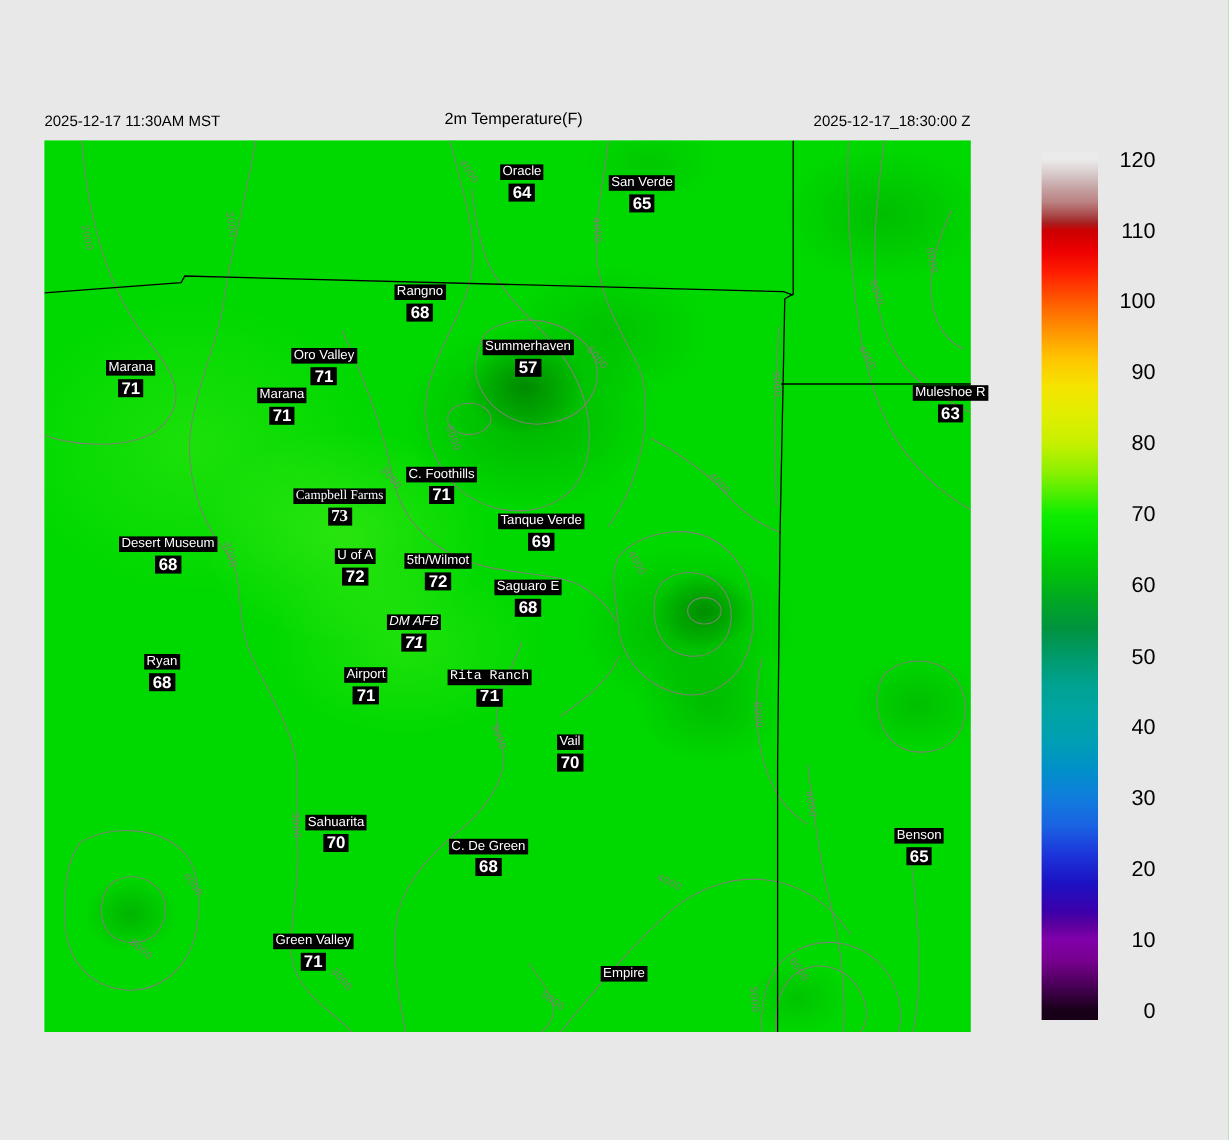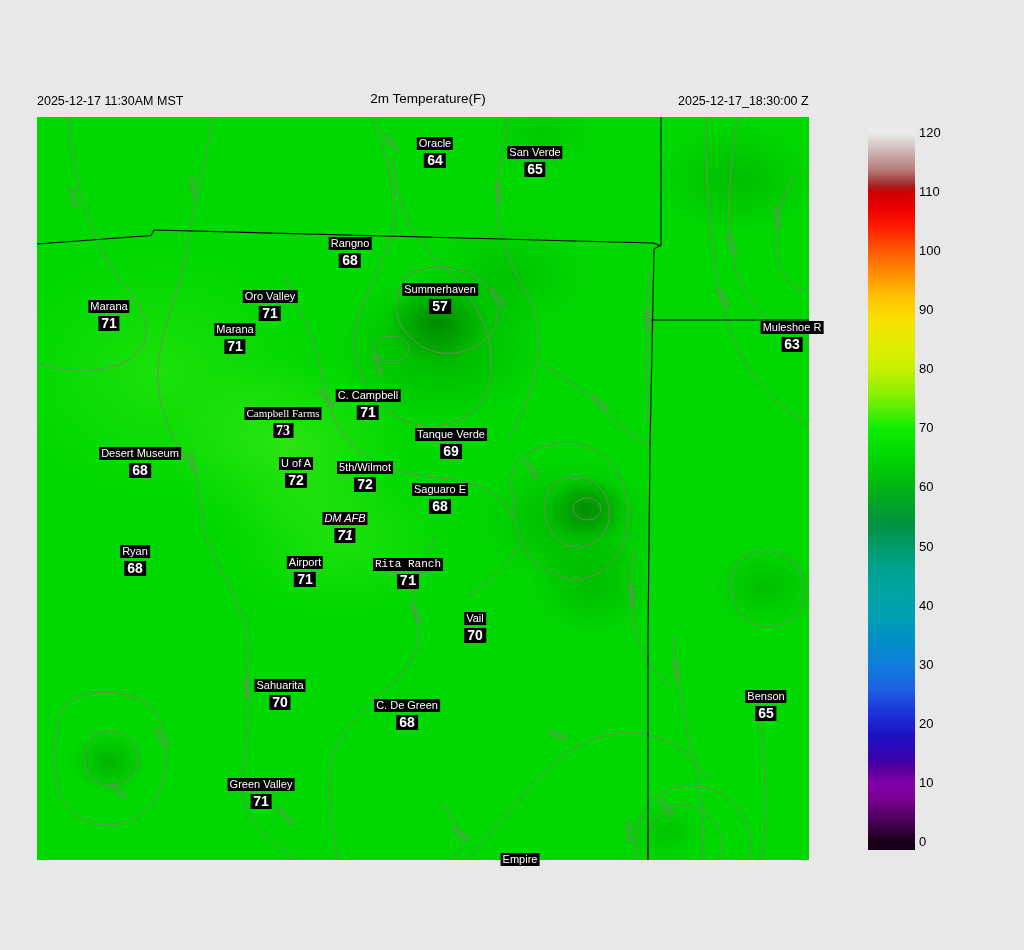"120" .cb-tick { font-size: 13px -> 18px; text-align: left -> right }
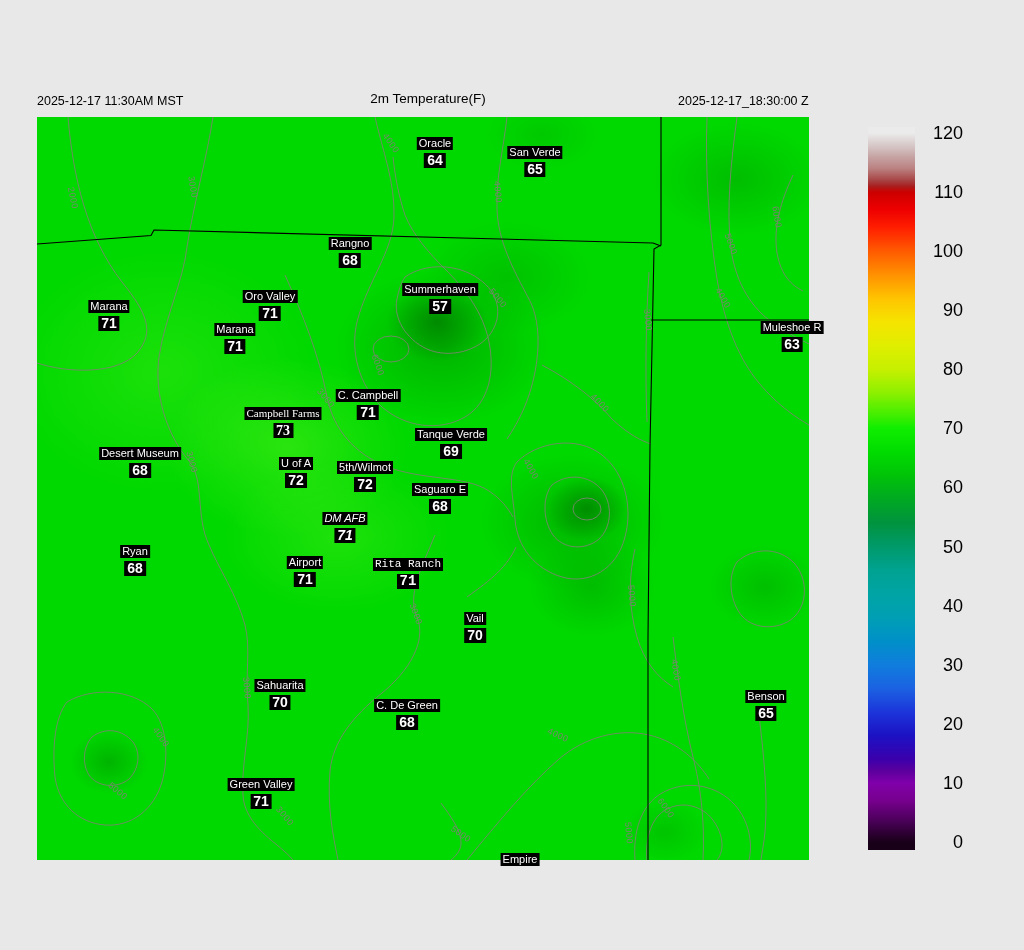"C. Campbell" div.st-name { text: Campbell -> Foothills }
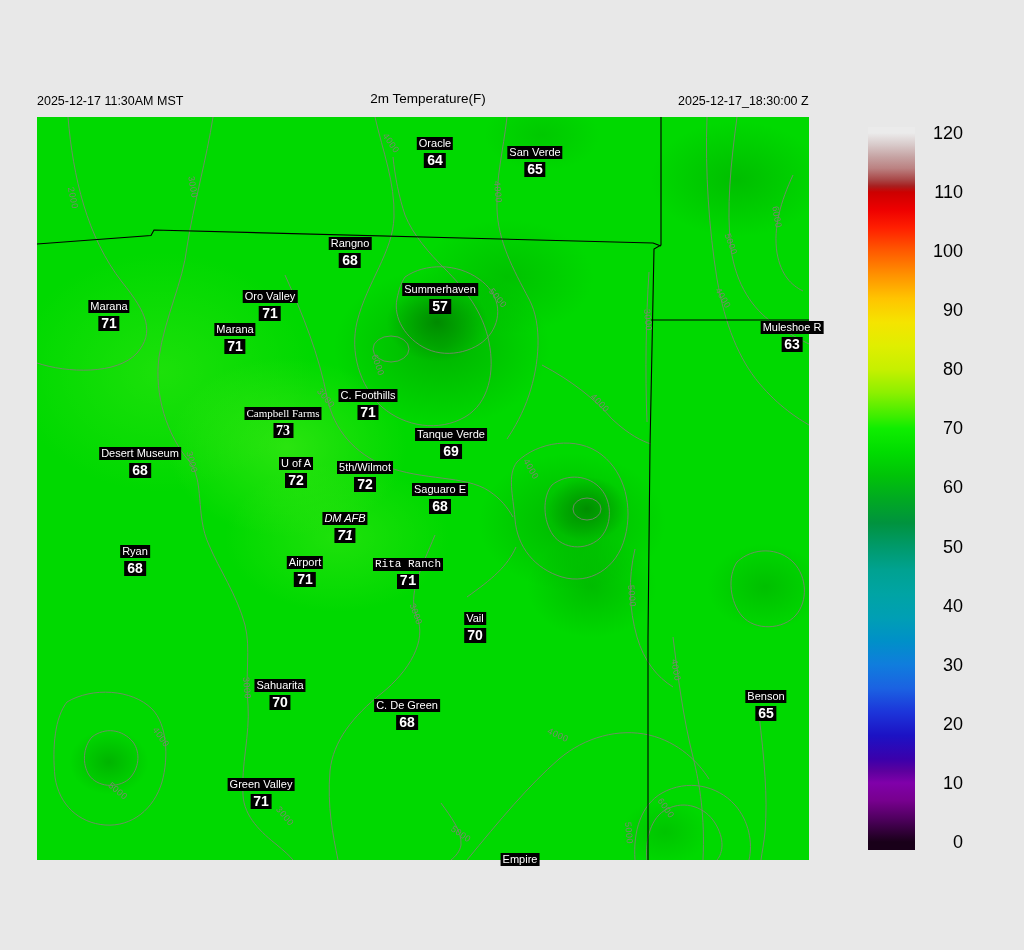"Empire" div.station { top: 736px -> 688px }
